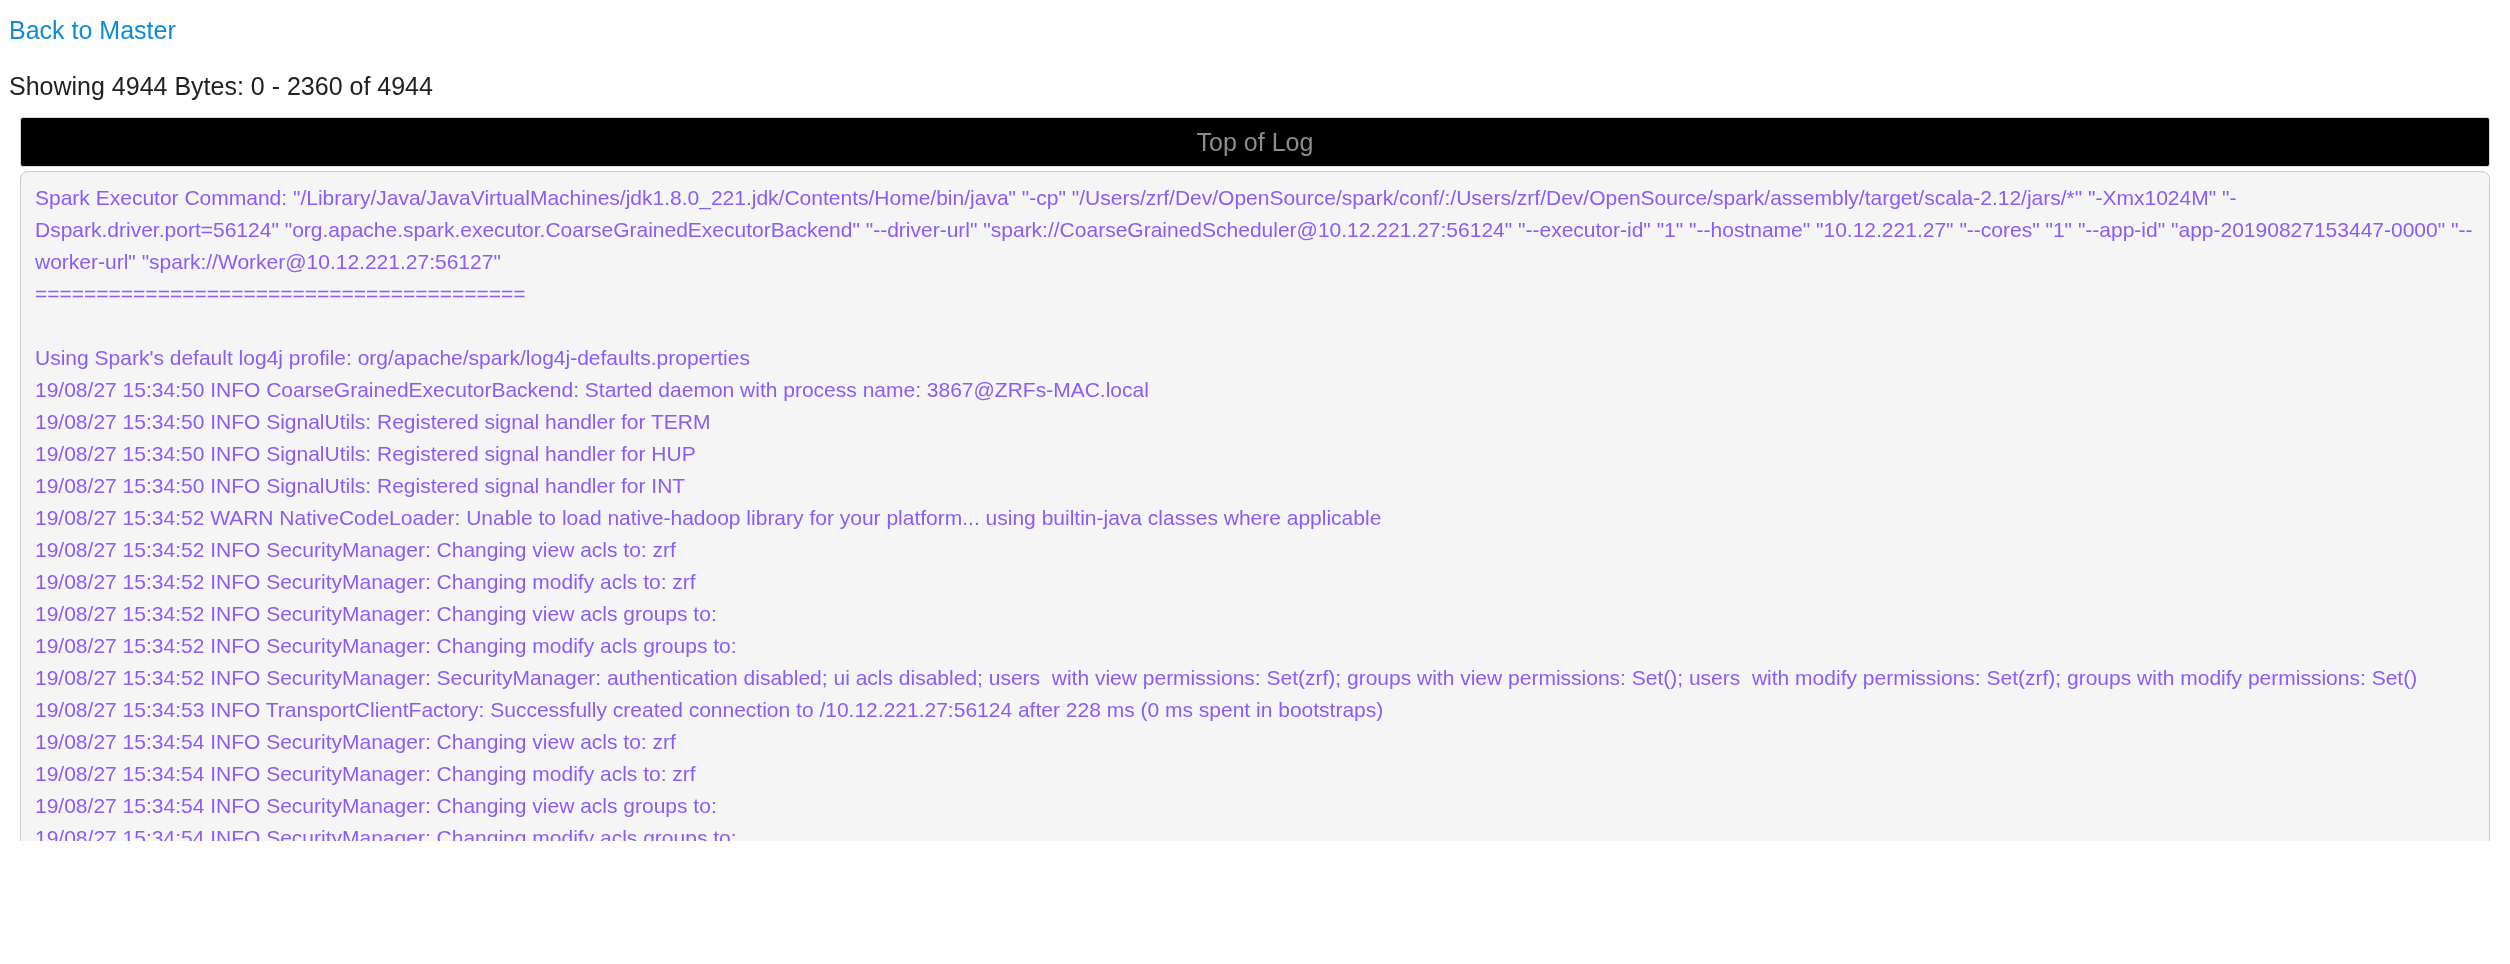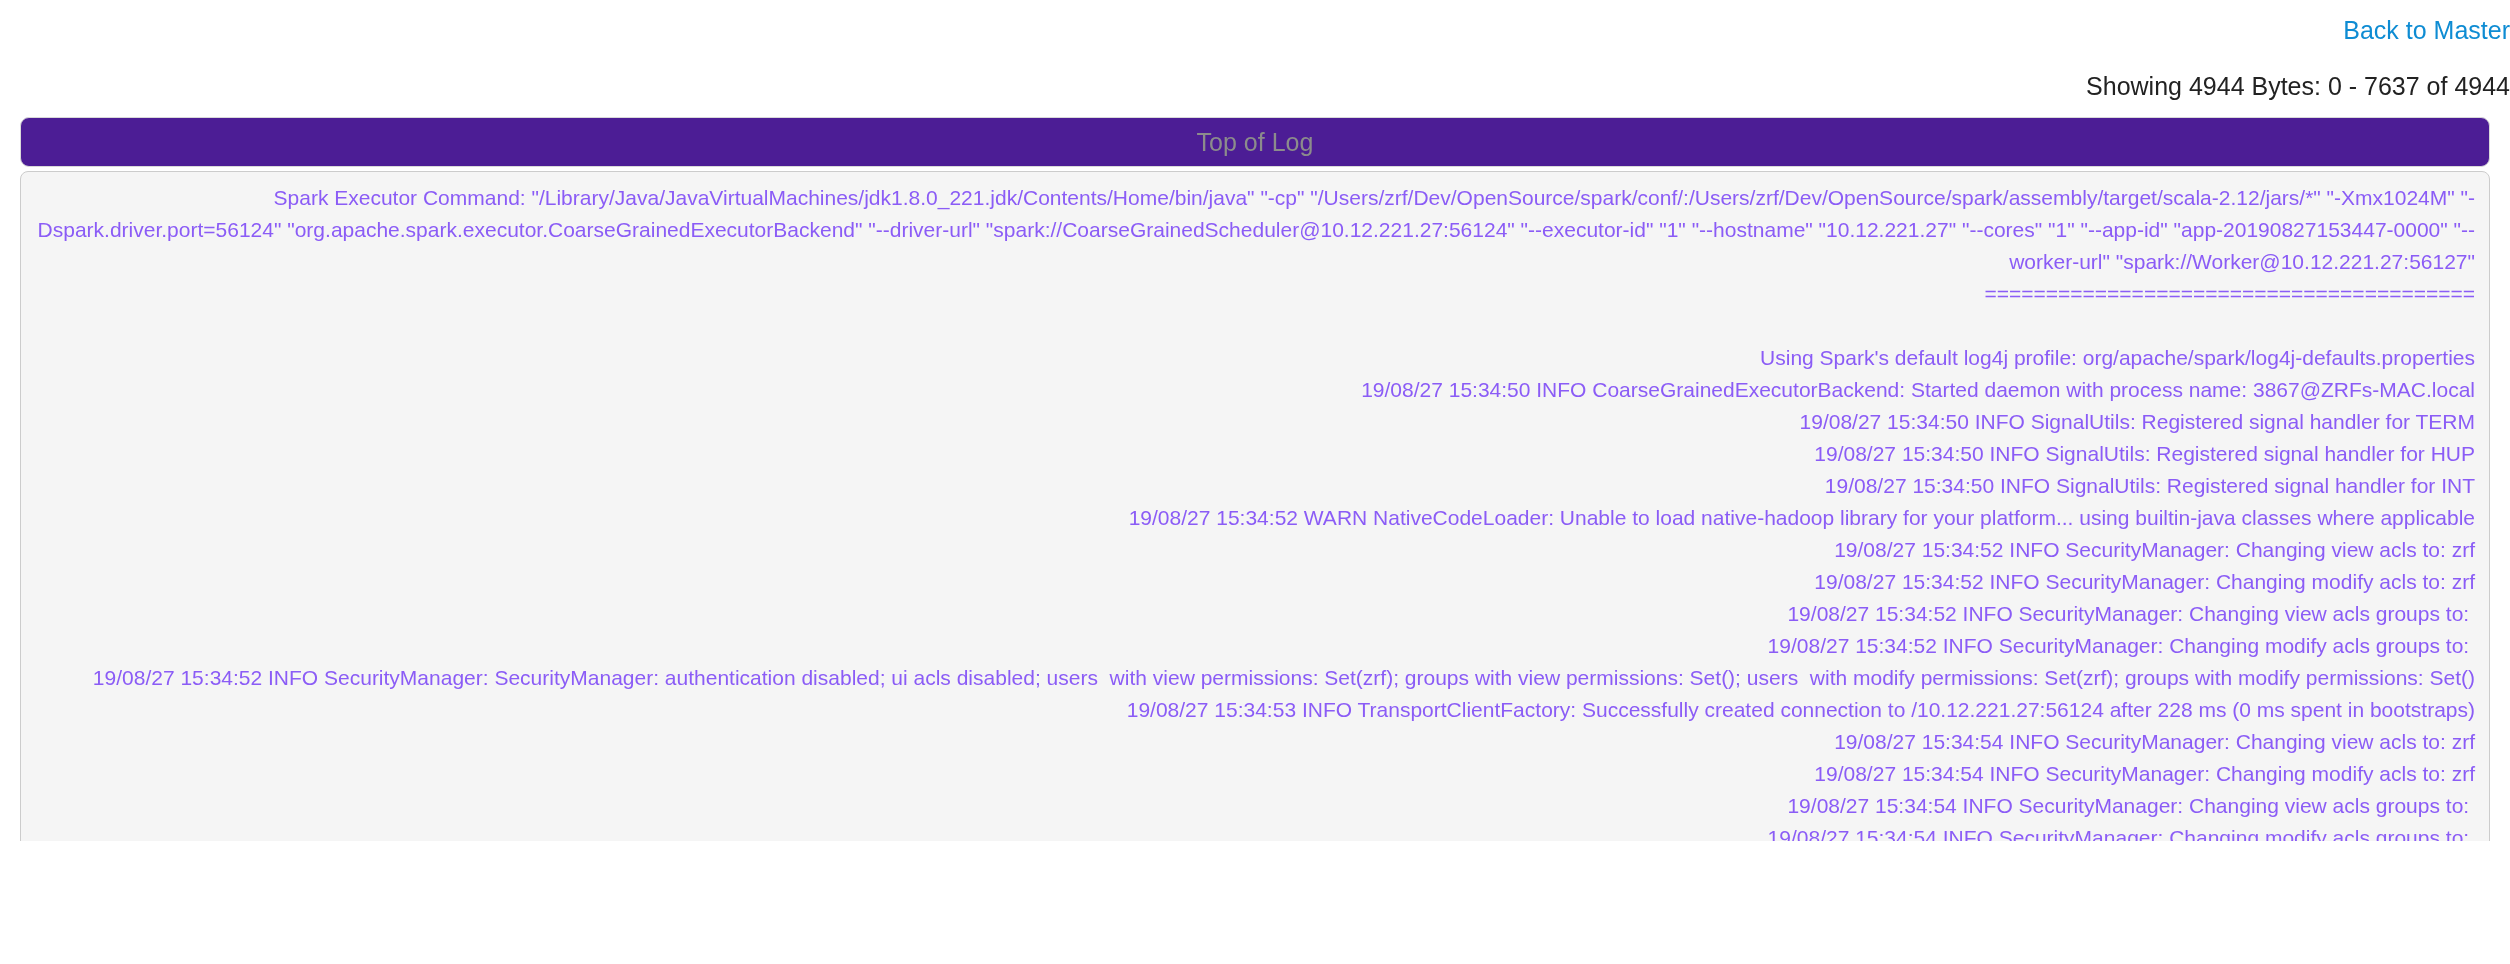"Back to Master" .page { text-align: right -> none }
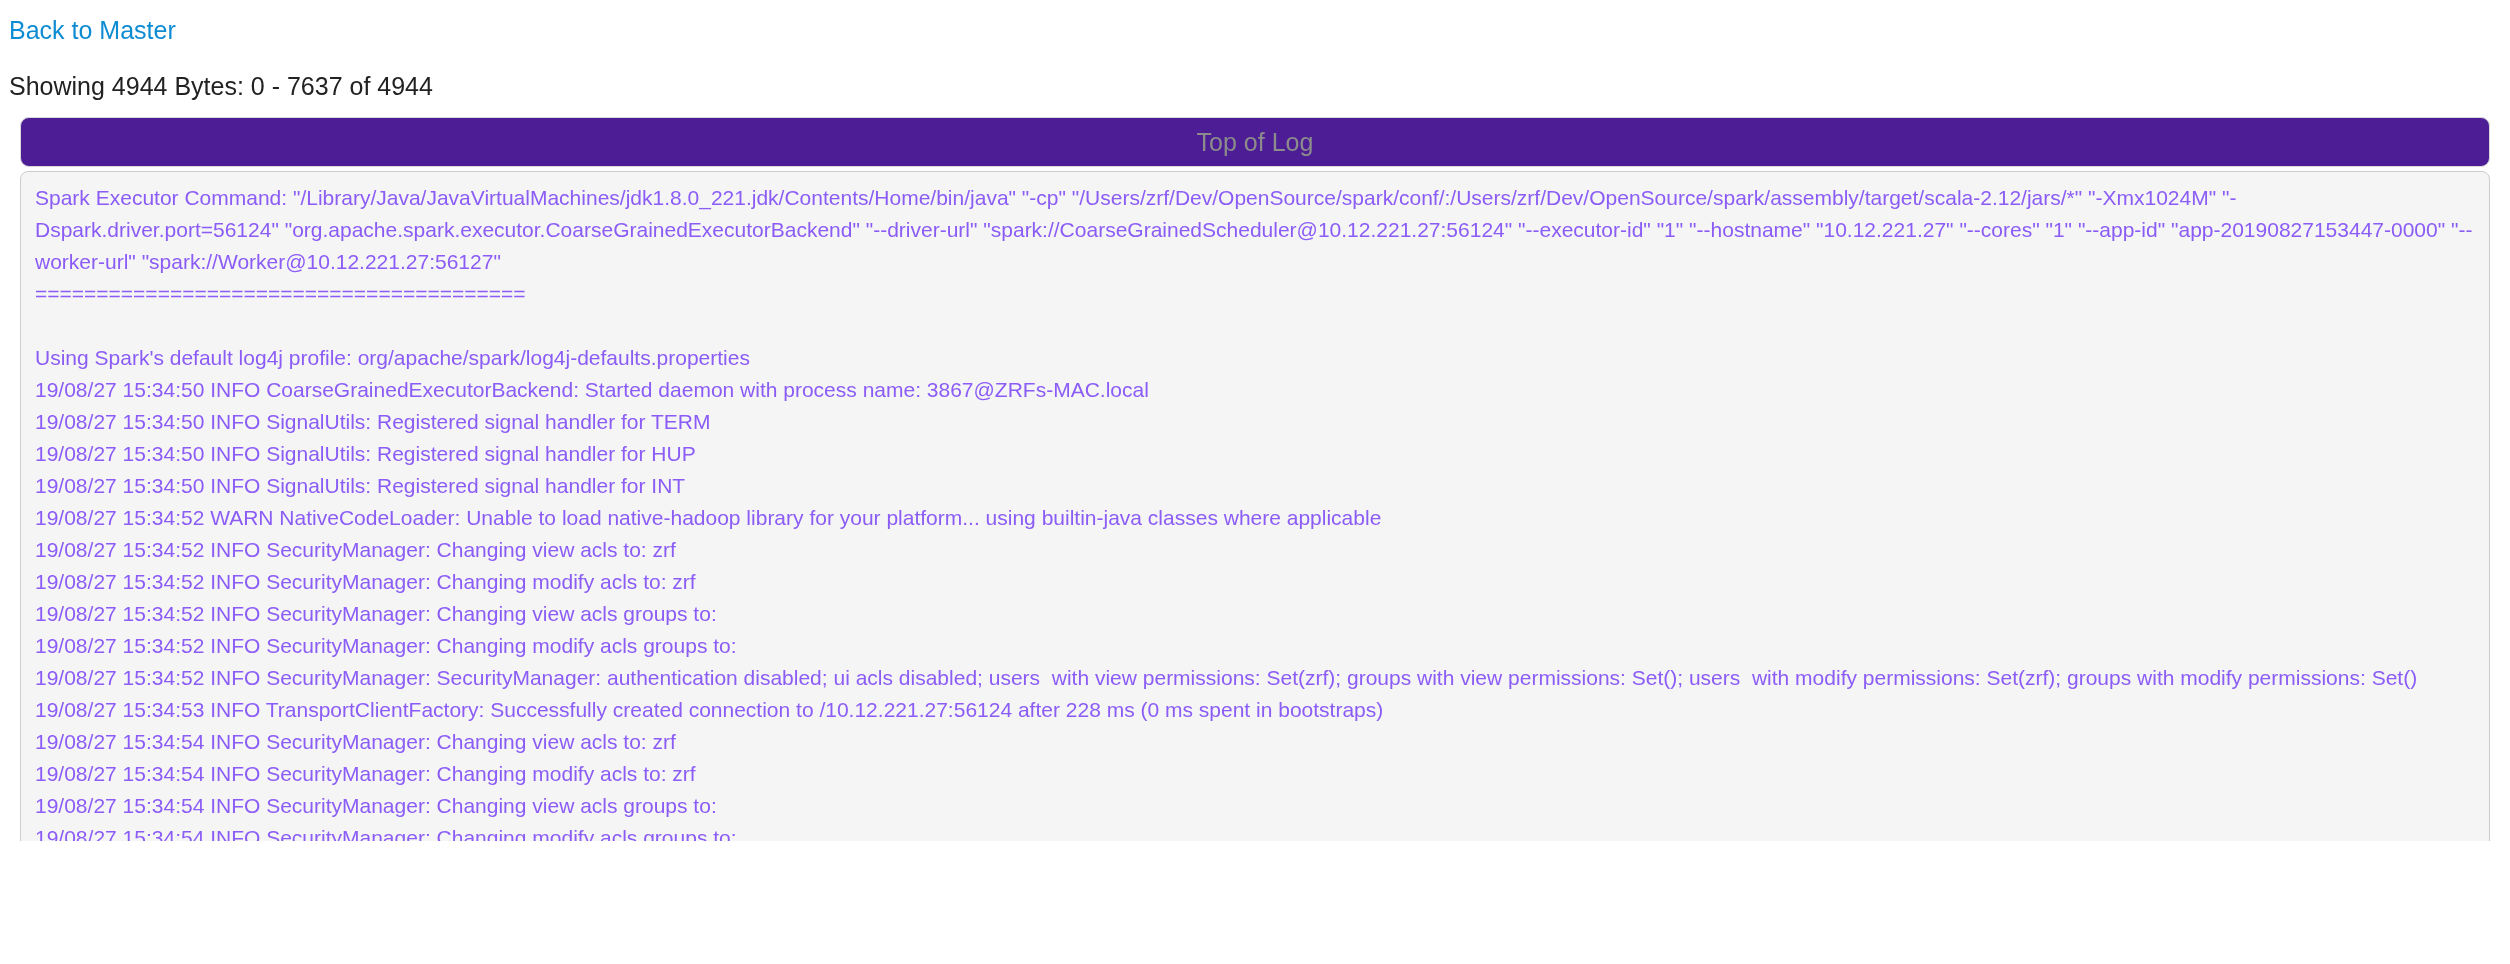"Showing 4944 Bytes: 0 -" div.byte-range { text: 7637 -> 2360 }
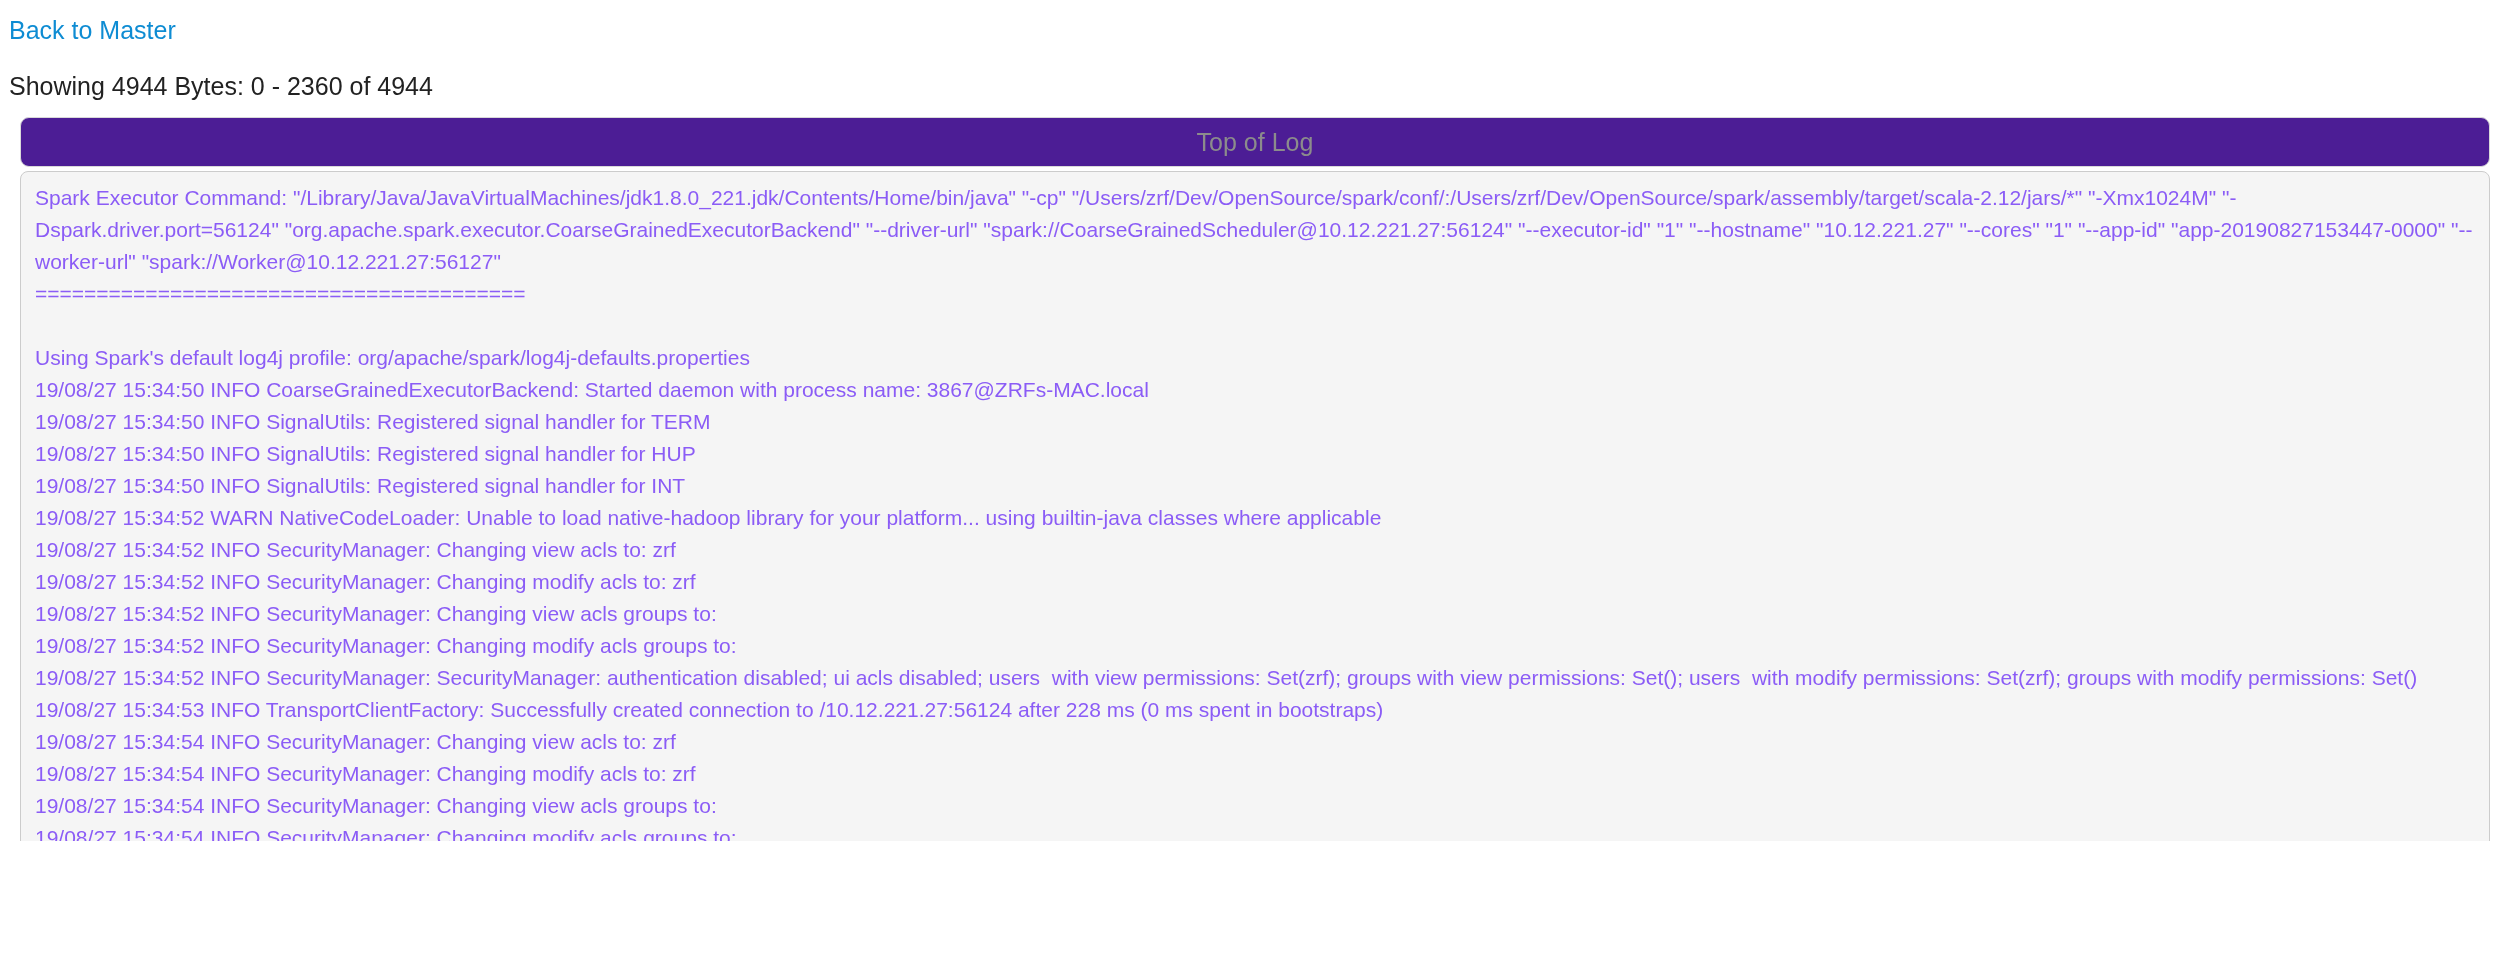"Top of Log" .top-bar { background: #4c1d95 -> #000000; border-radius: 9px -> 3px }
